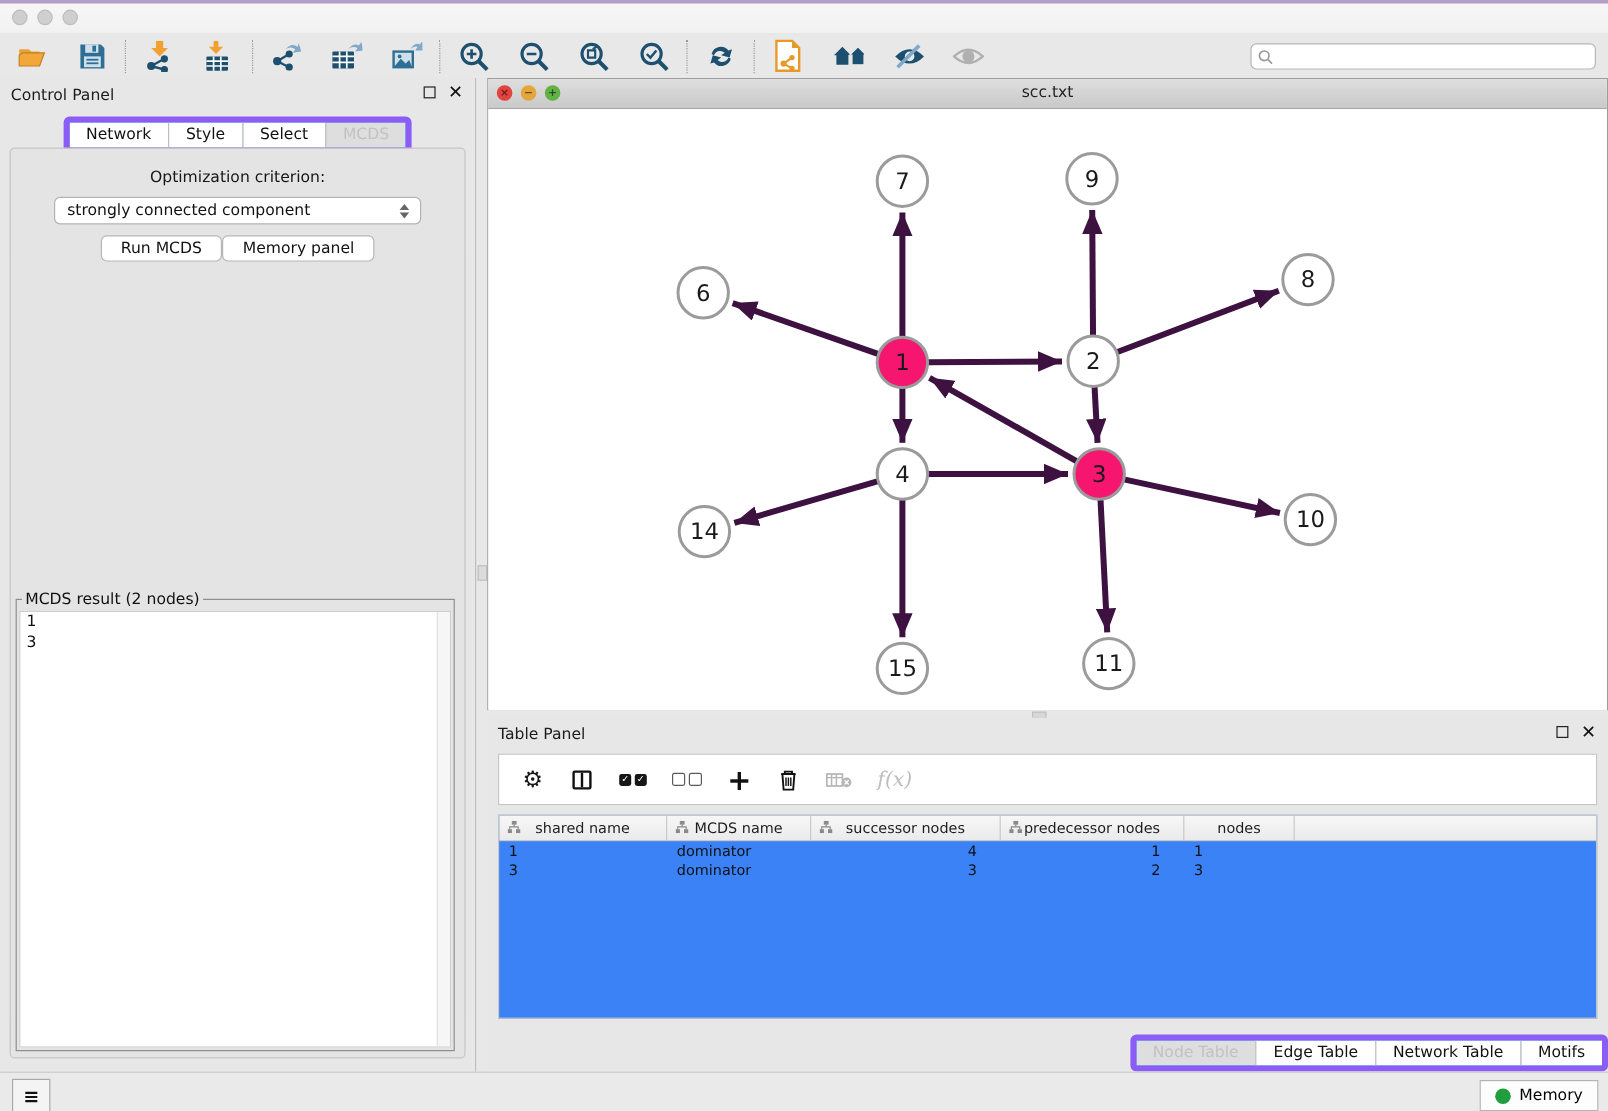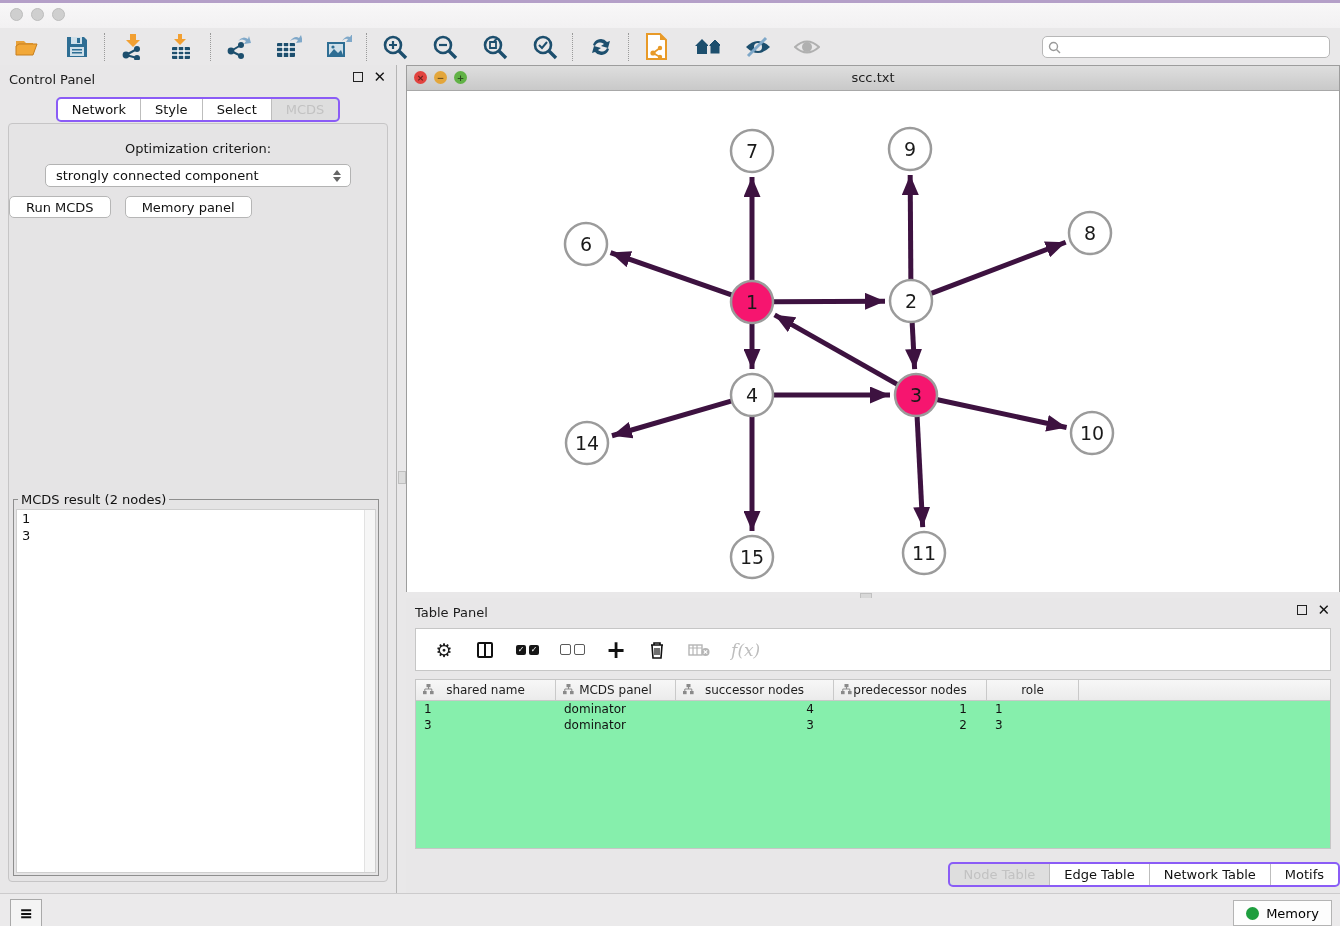"Network" .seg { border: 2px solid #8b5cf6 -> 5px solid #8b5cf6 }
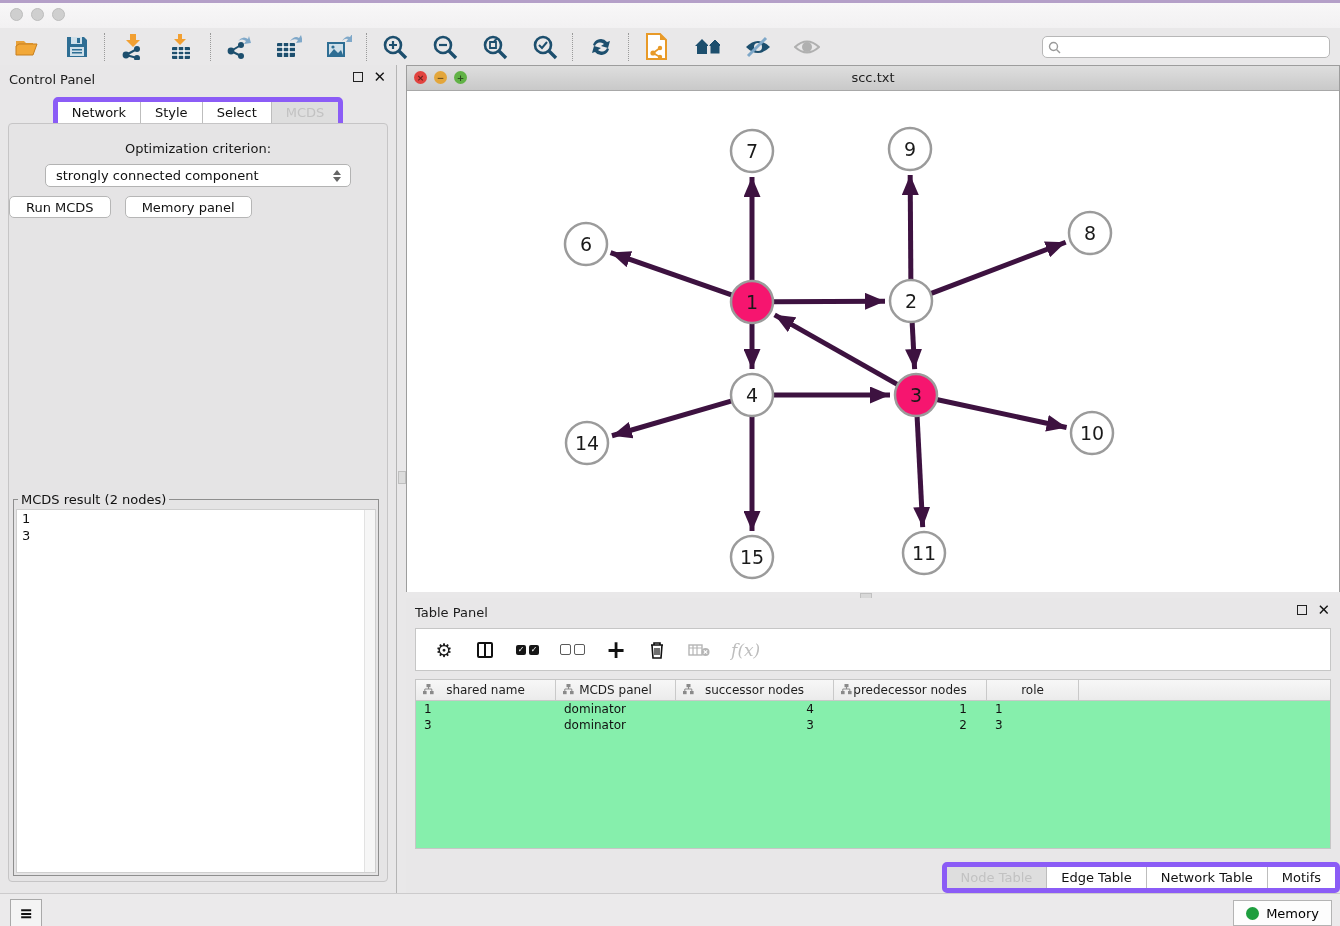"Run MCDS" .cp-buttons { gap: 14px -> none; justify-content: none -> center }
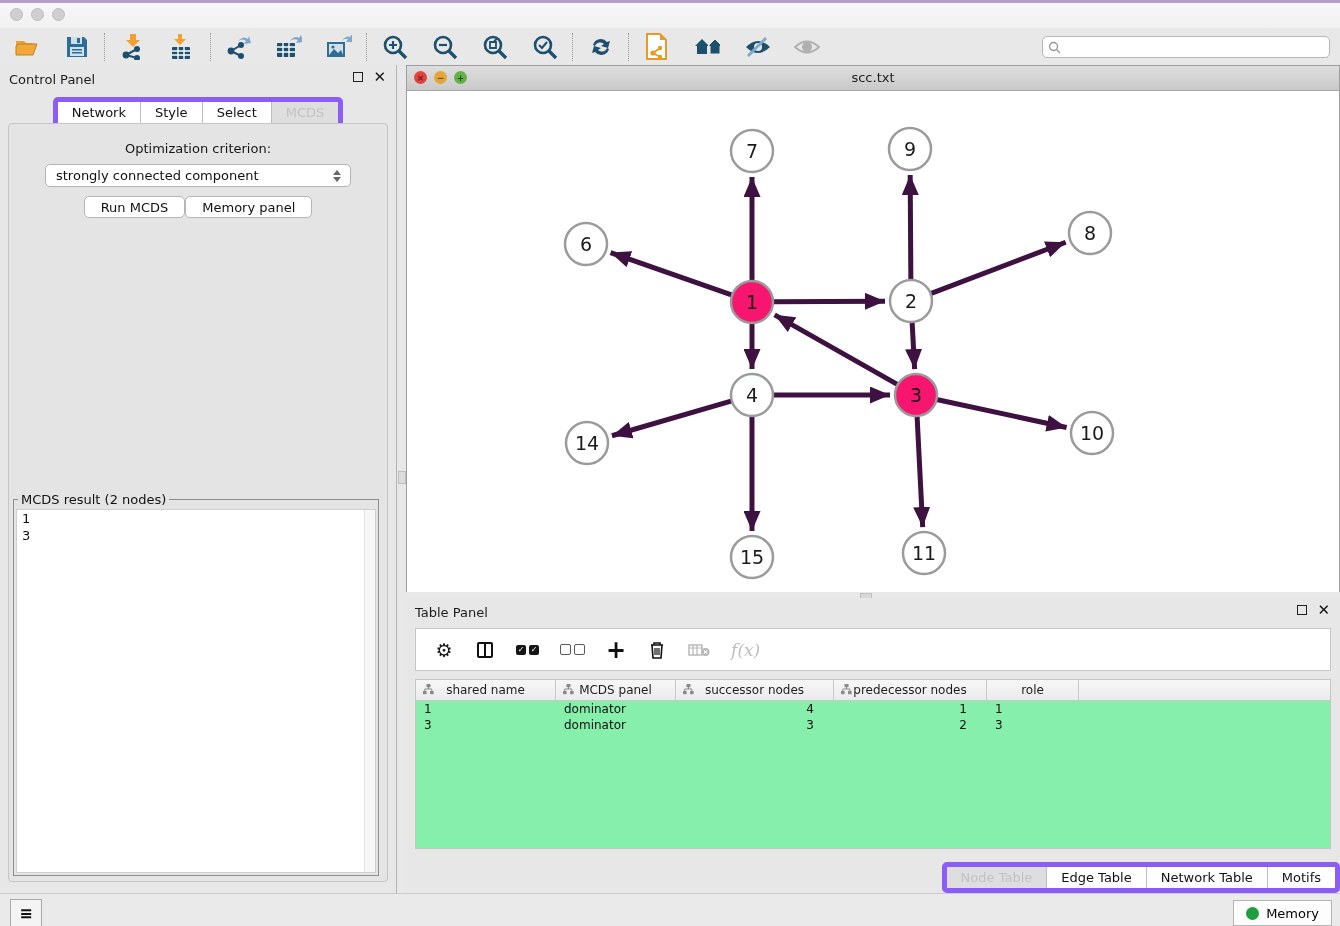"shared name" .tp-table { background: #86efac -> #3b82f6 }
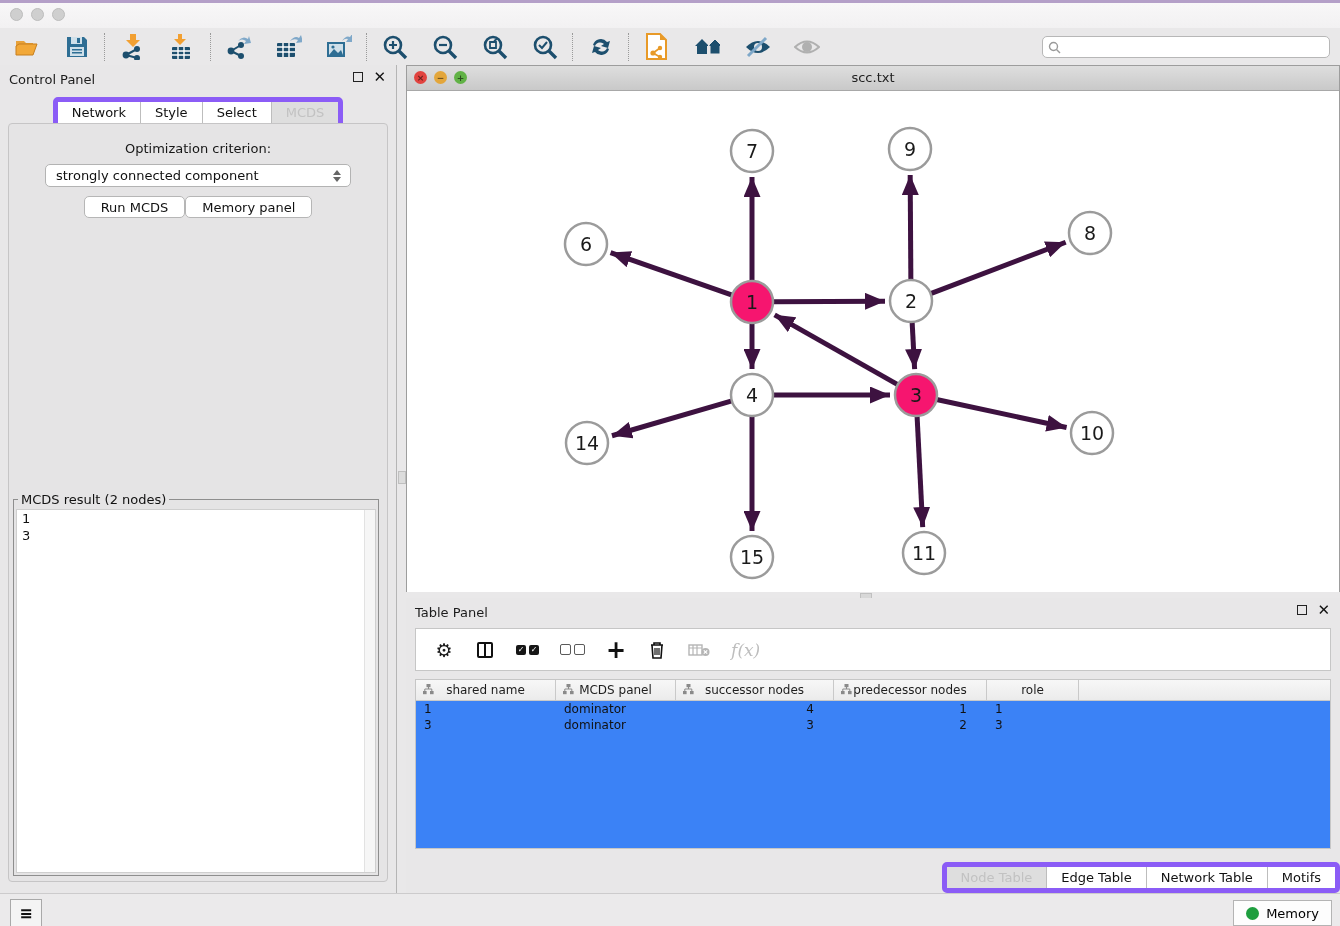"MCDS panel" span { text: panel -> name }
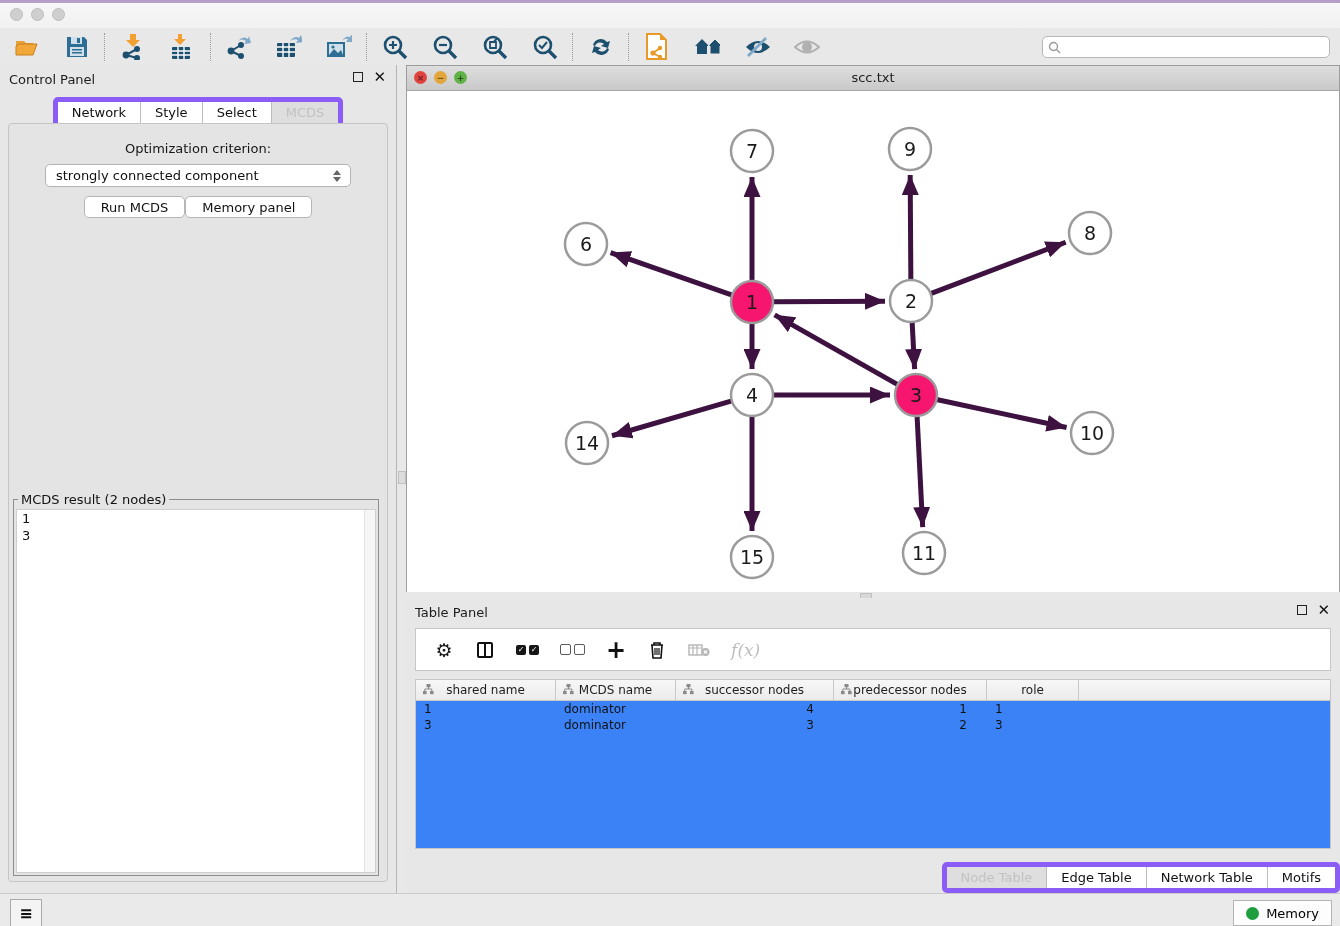"role" span { text: role -> nodes }
